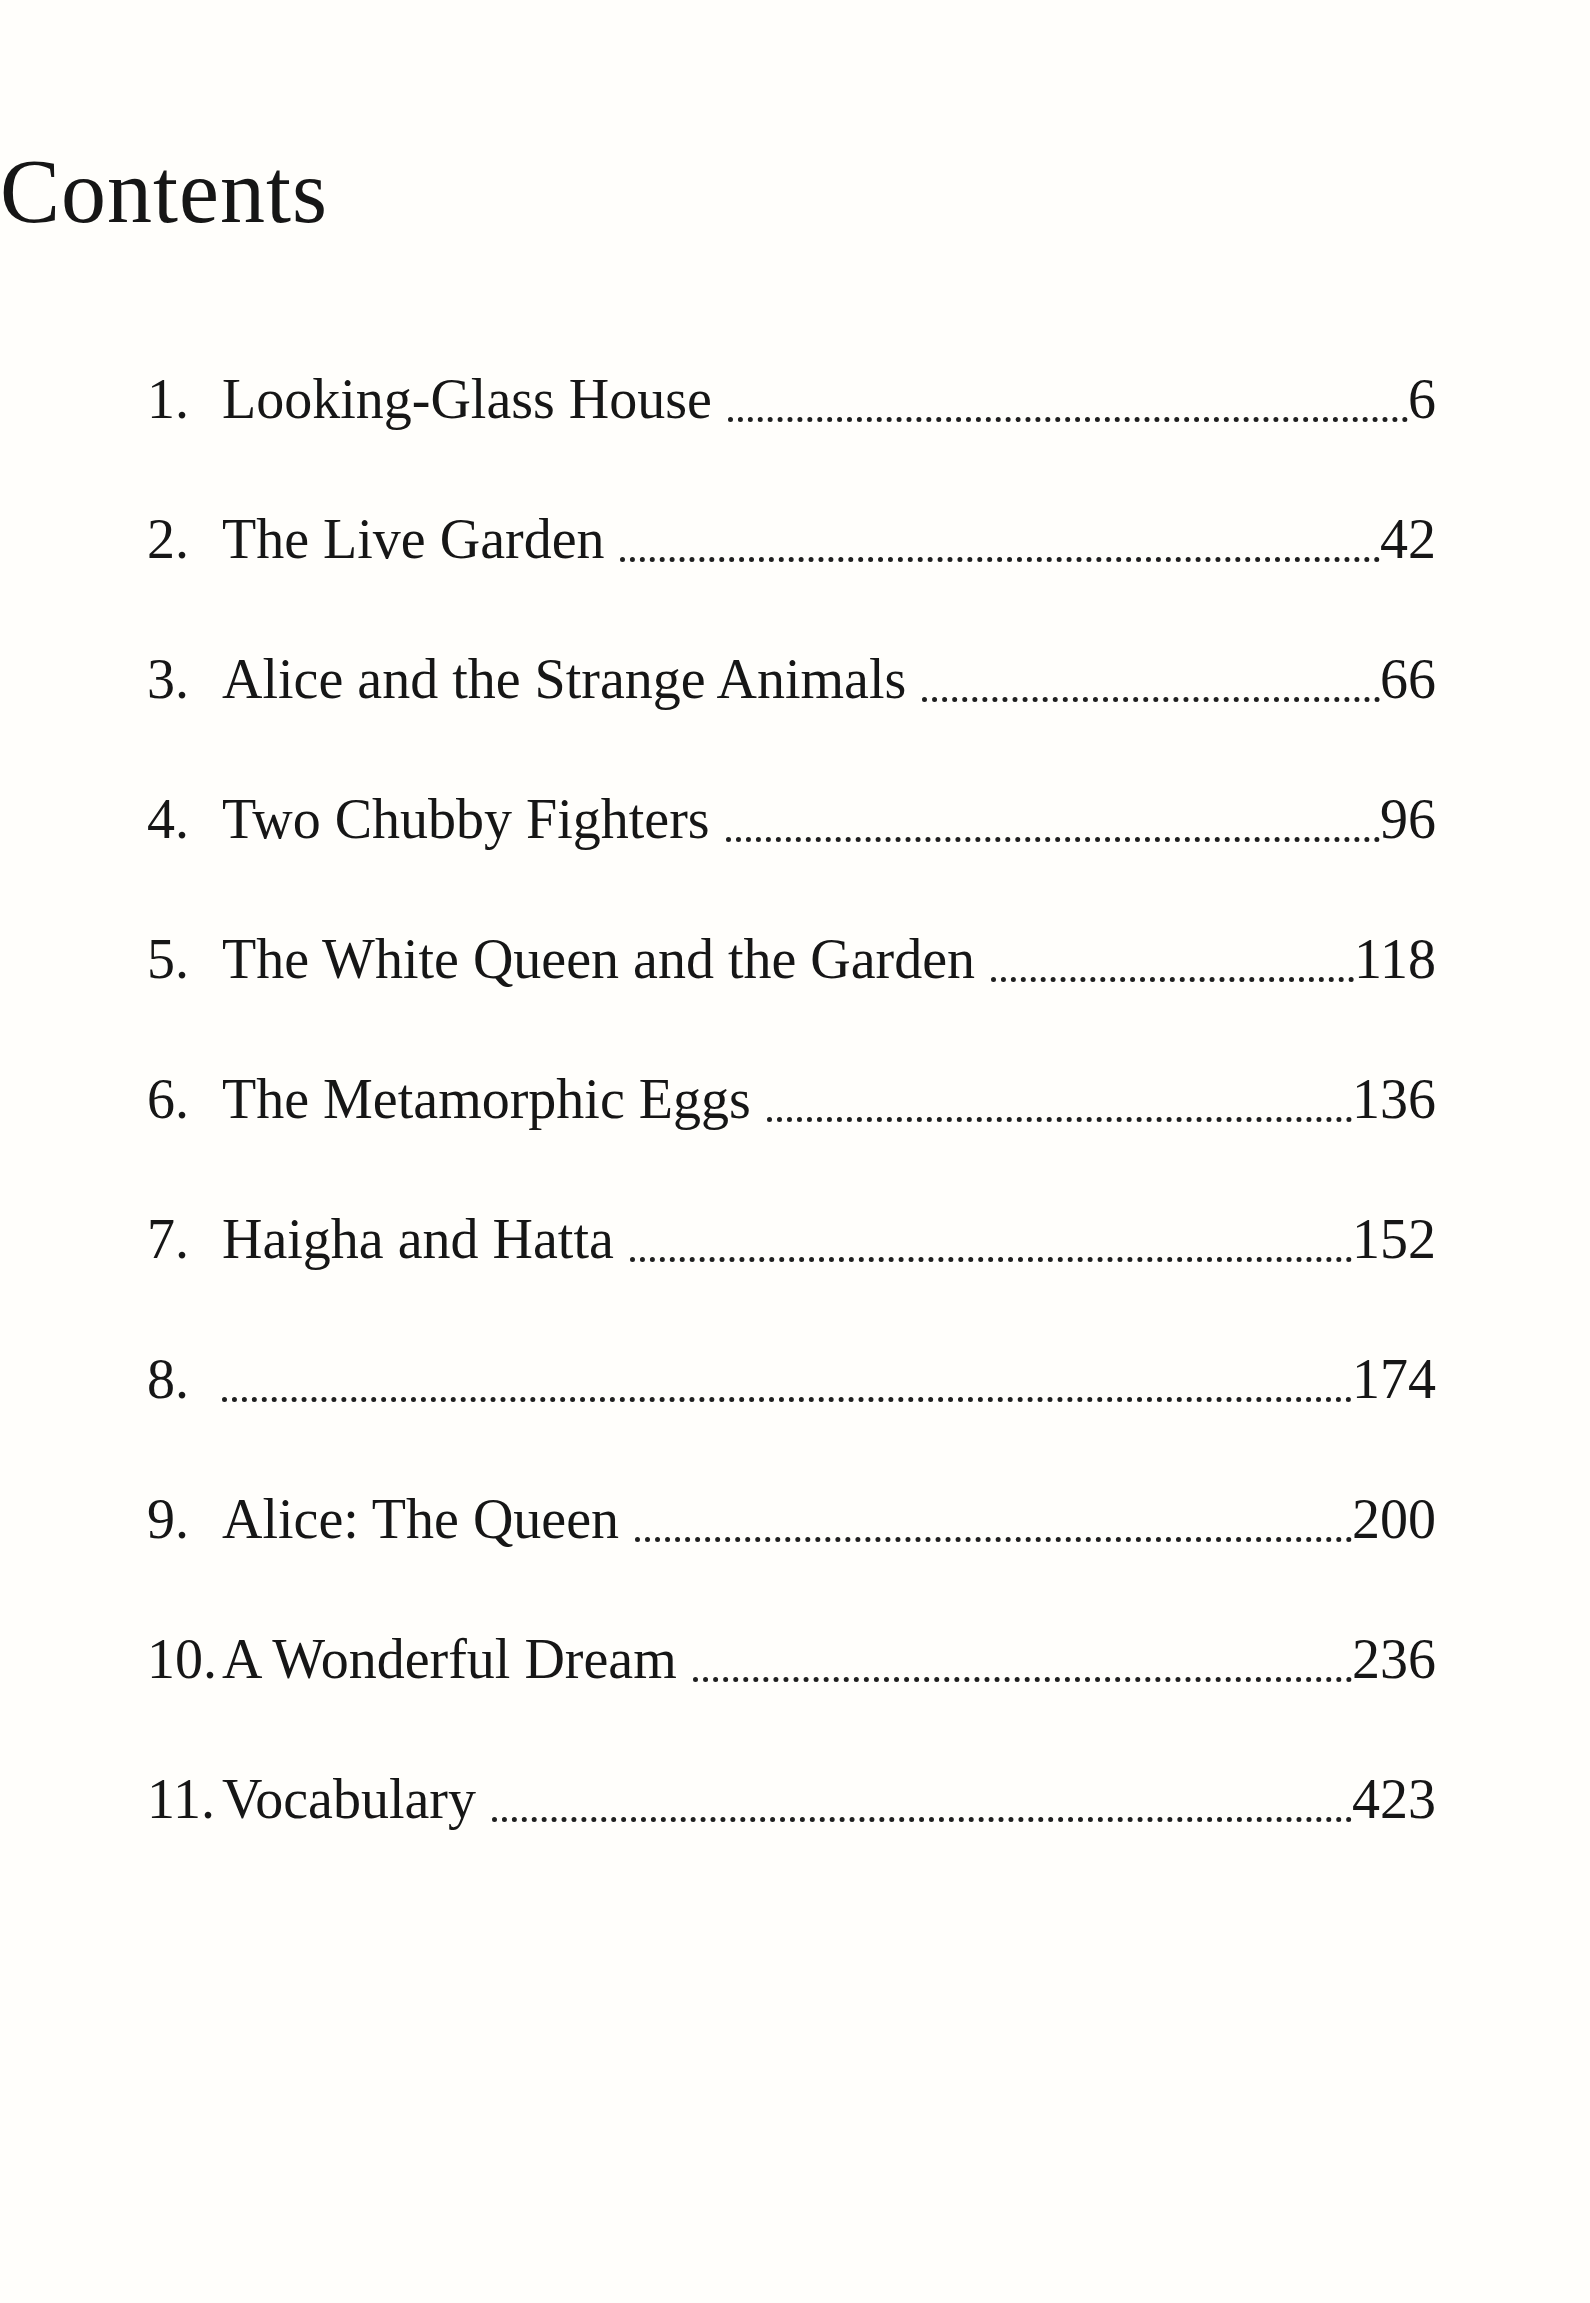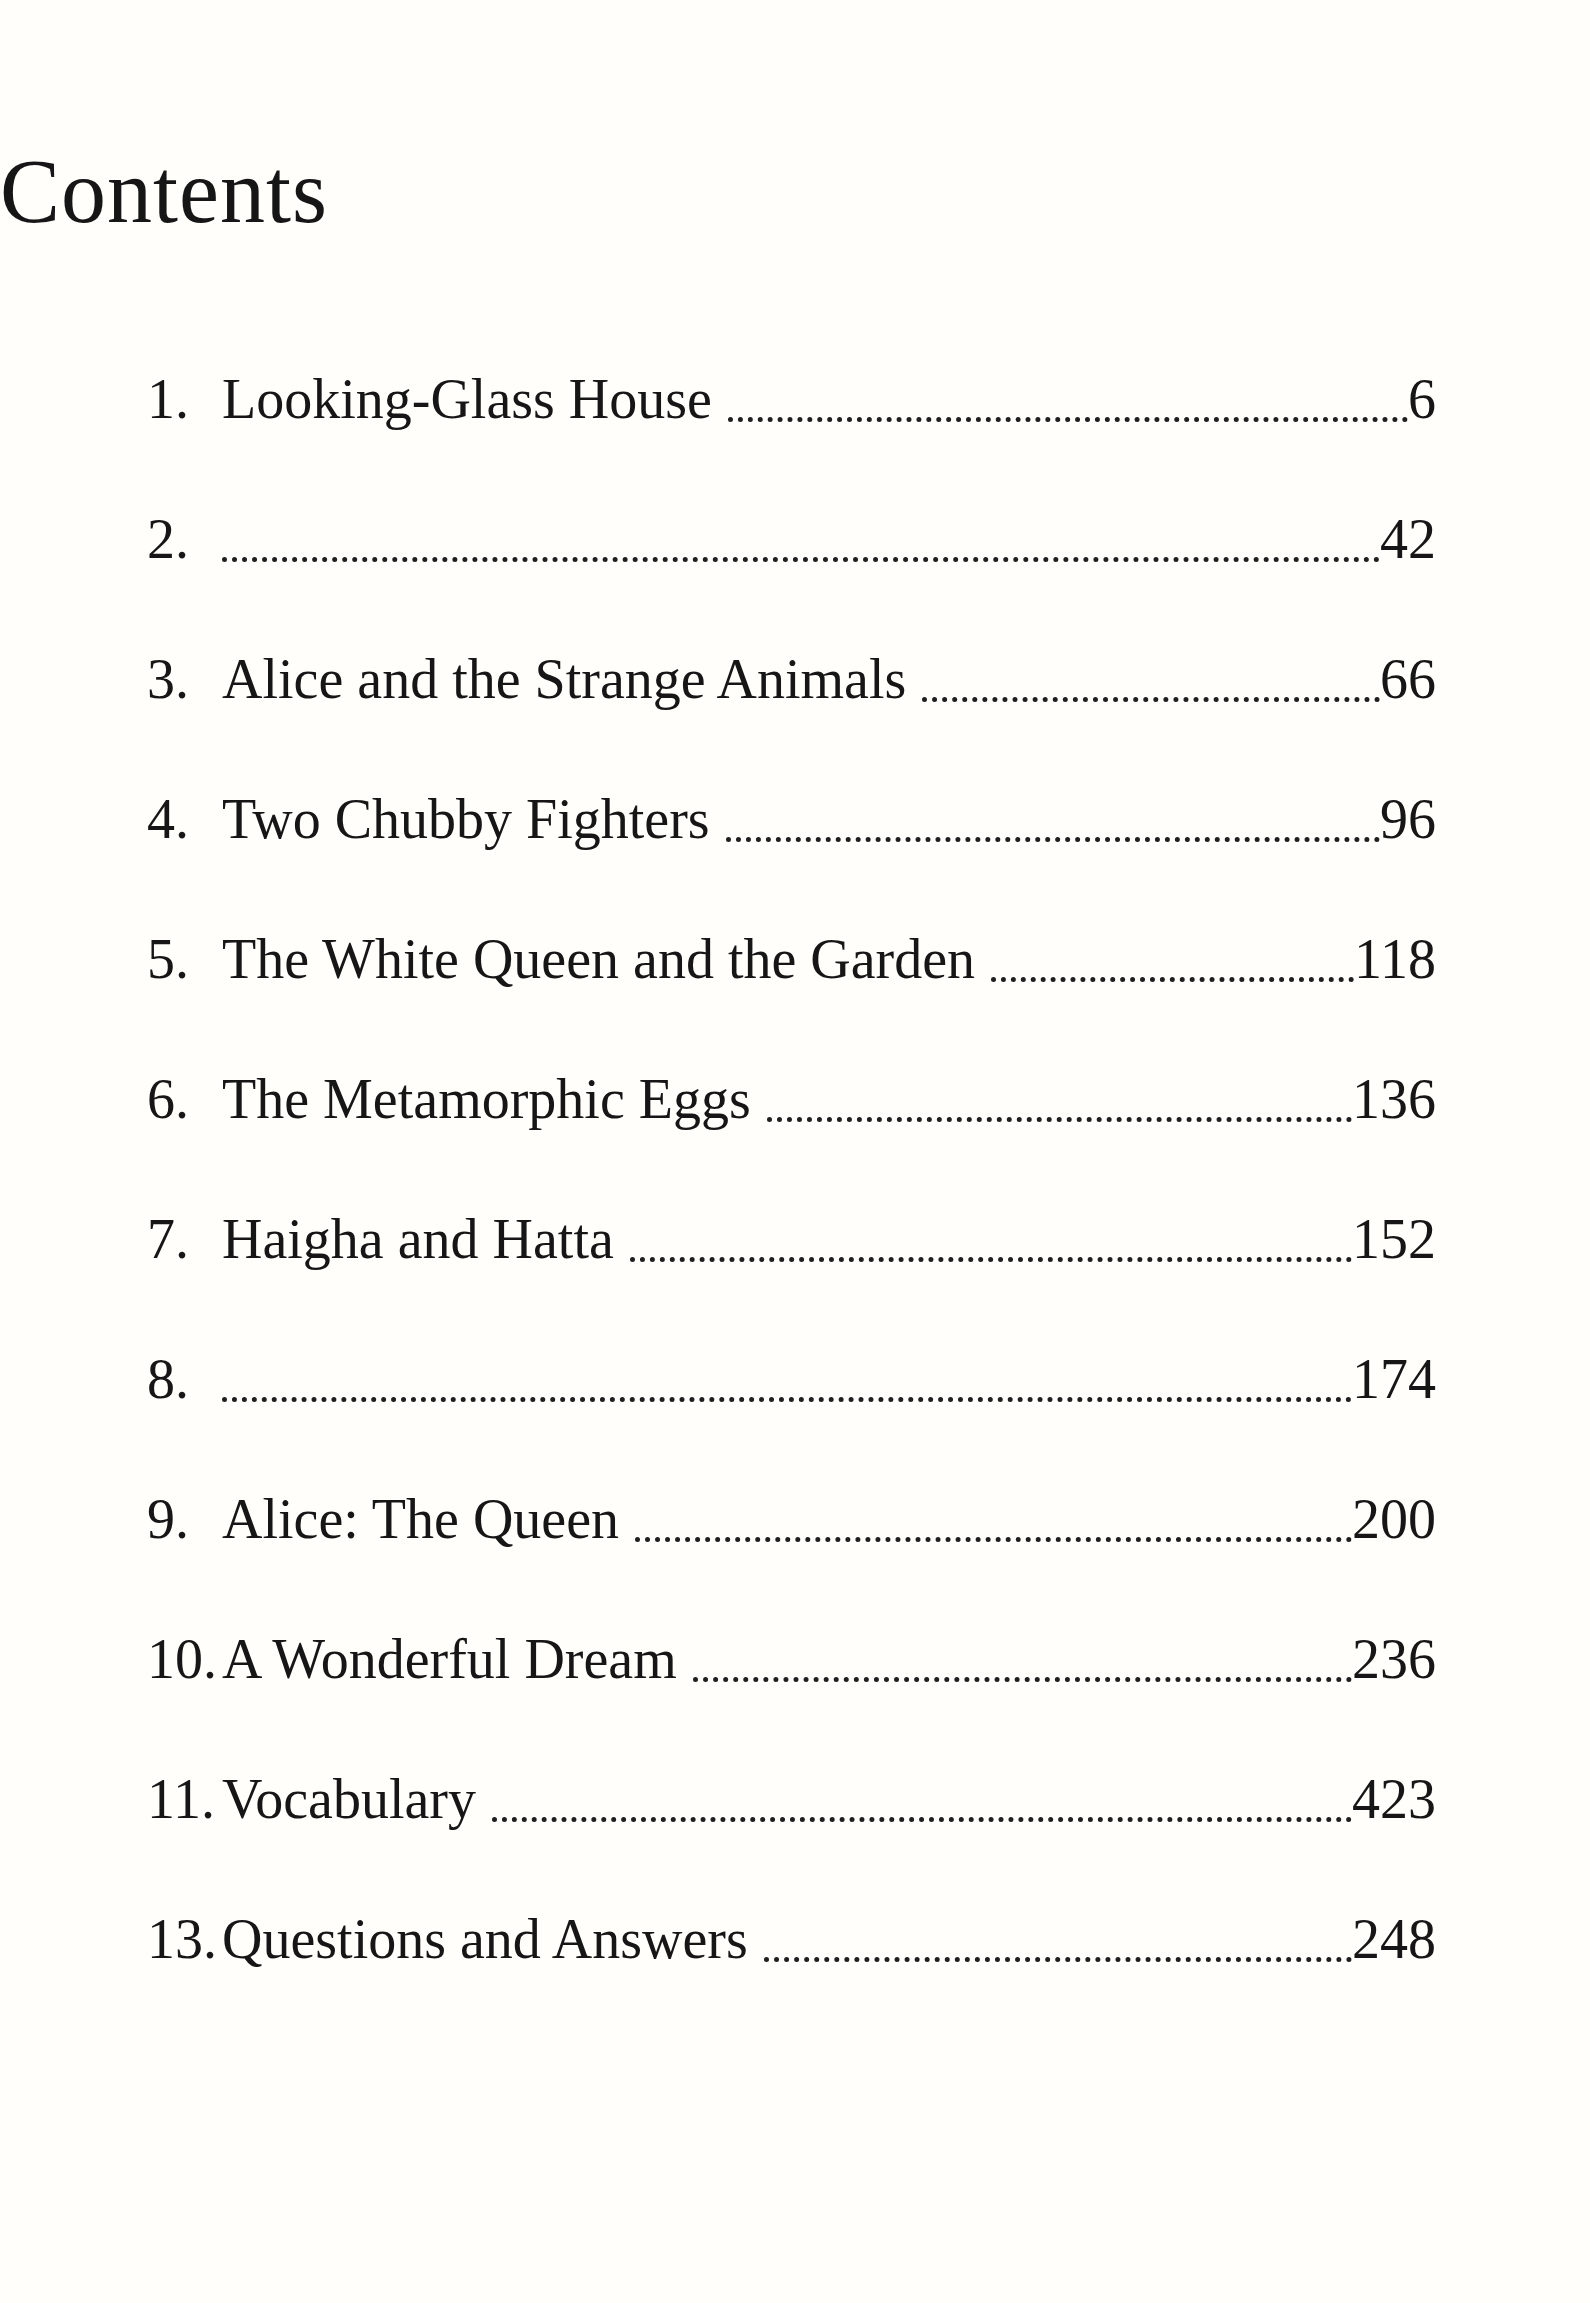"The Live Garden" span.chapter { html: none -> <span>The Live Garden</span> }
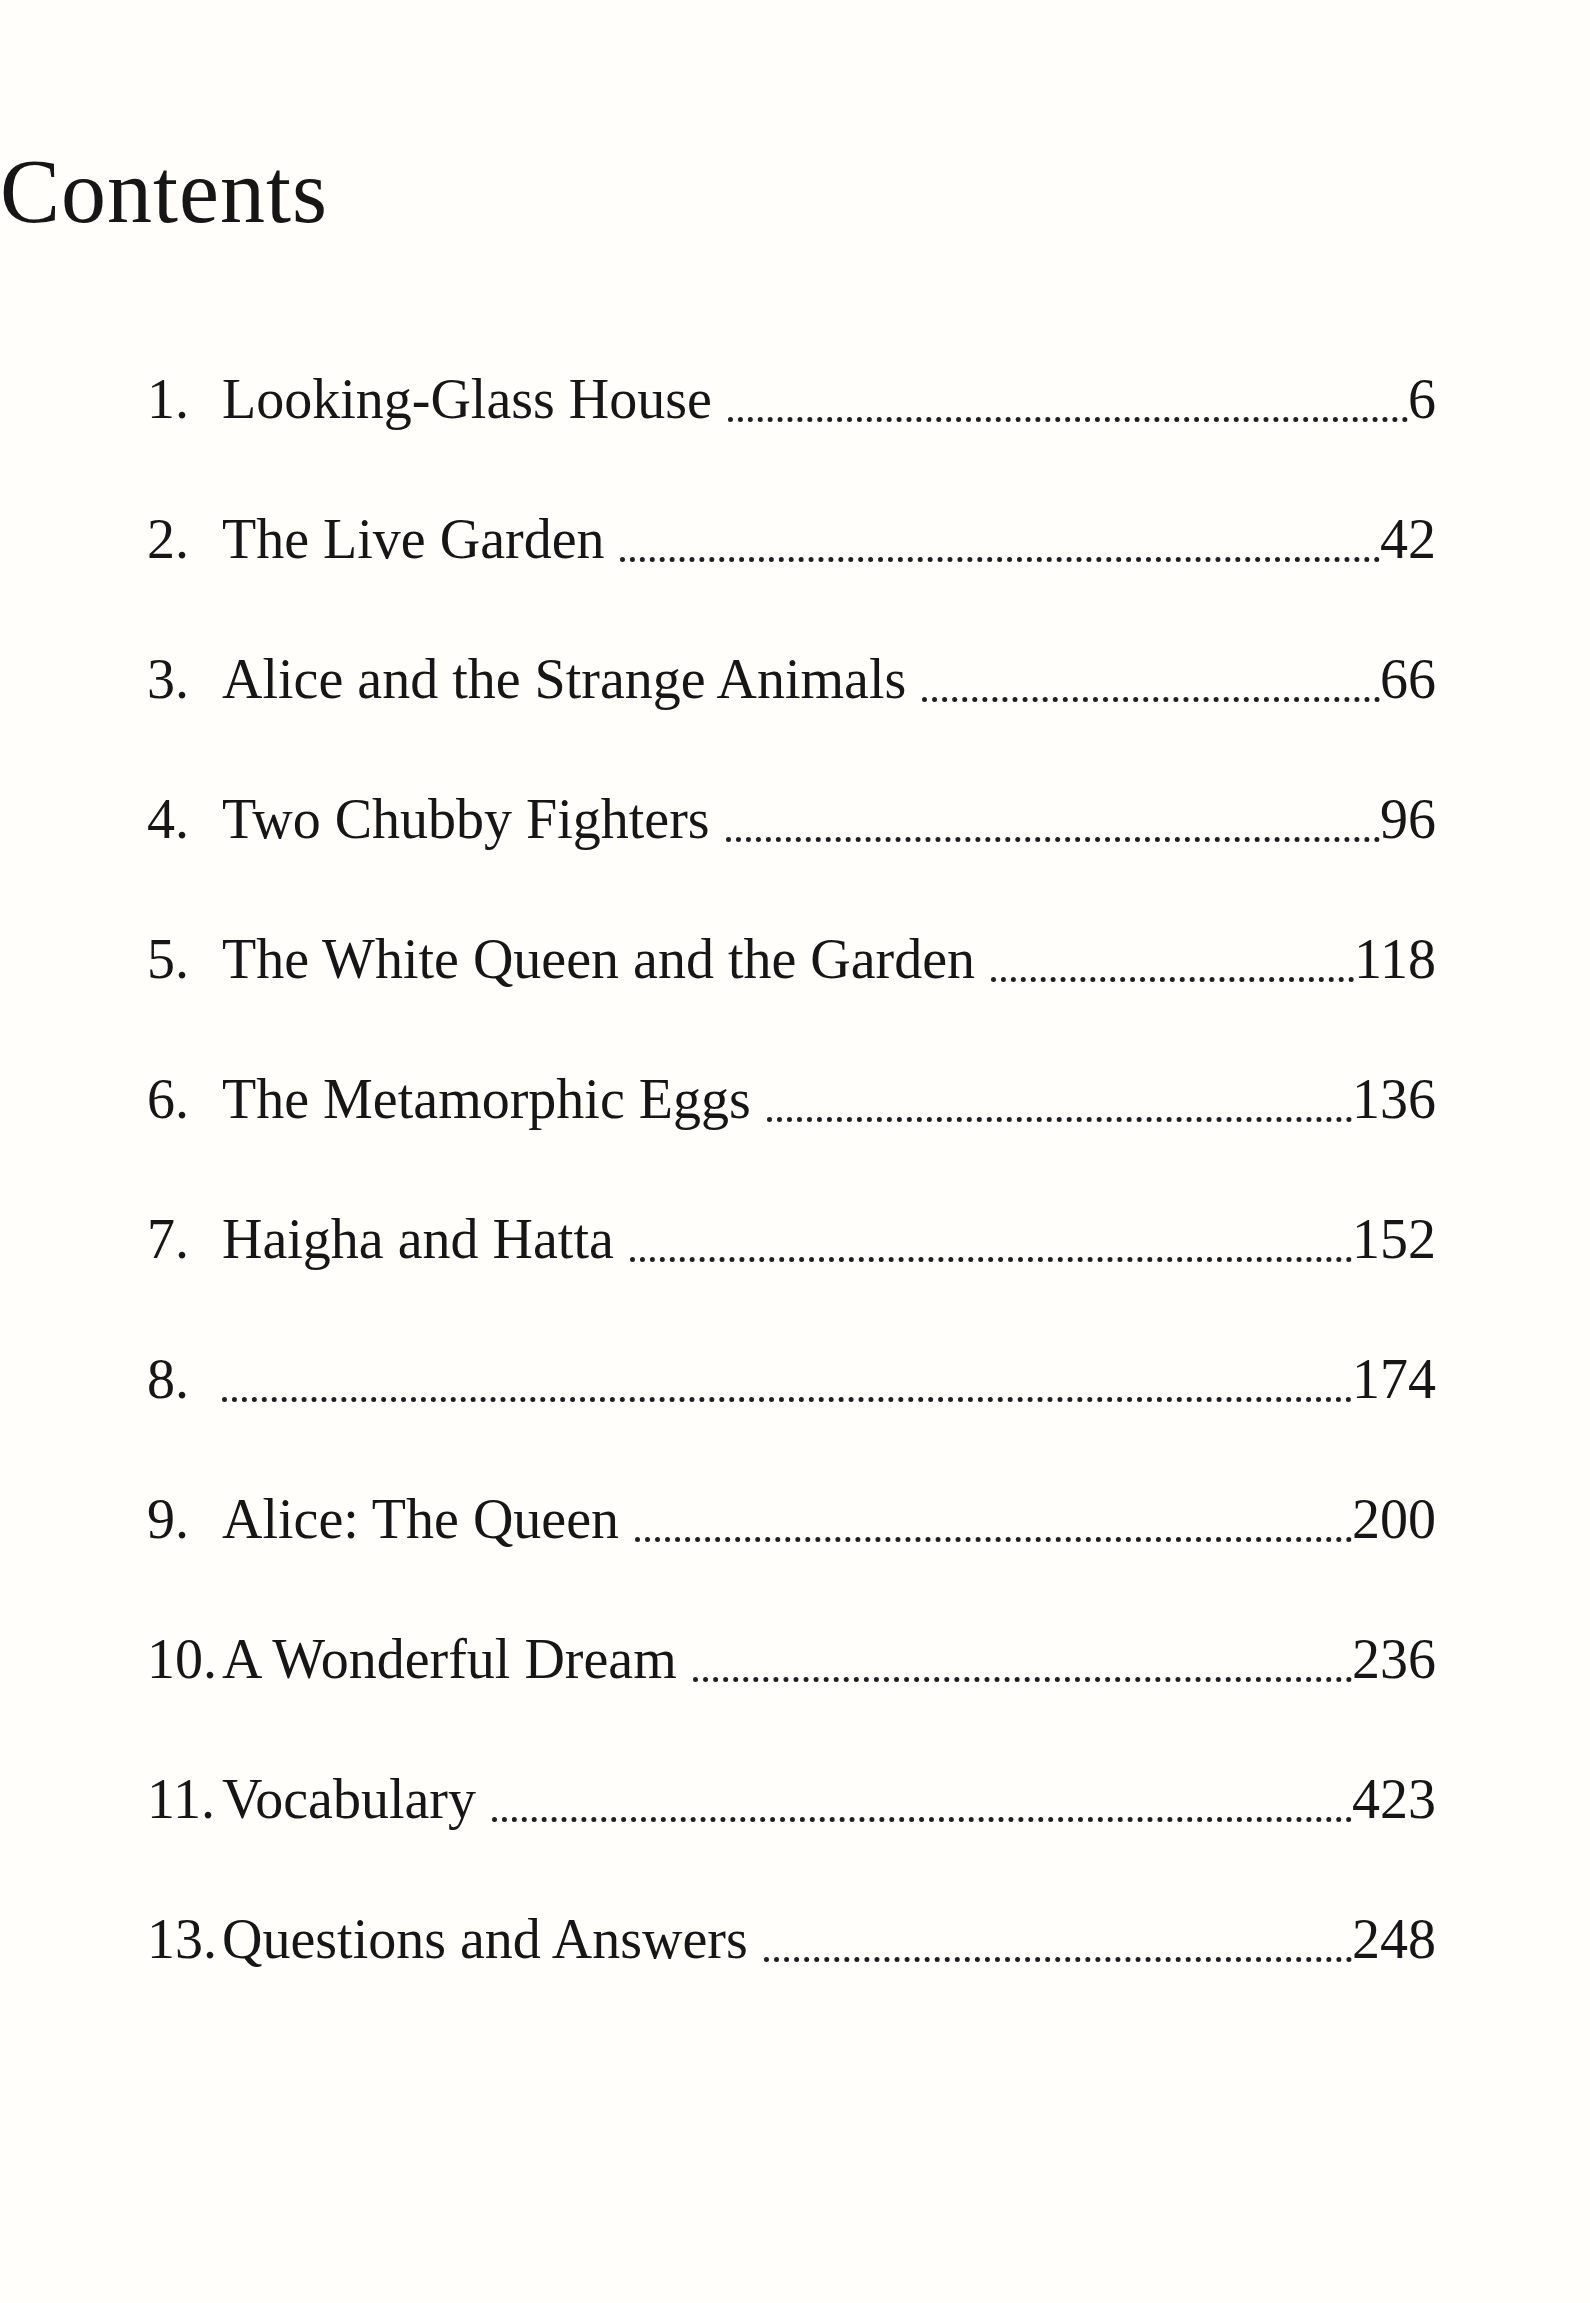"13." li.row { html: <li> <span>13.</span> <span>Questions and Answers</span> <span></span> <span>248</span> </li> -> none }
